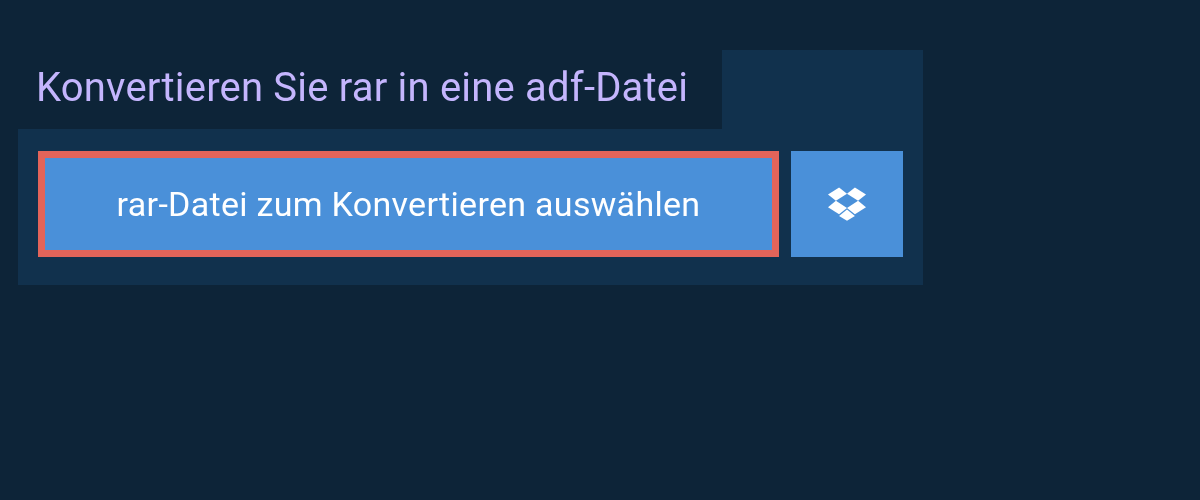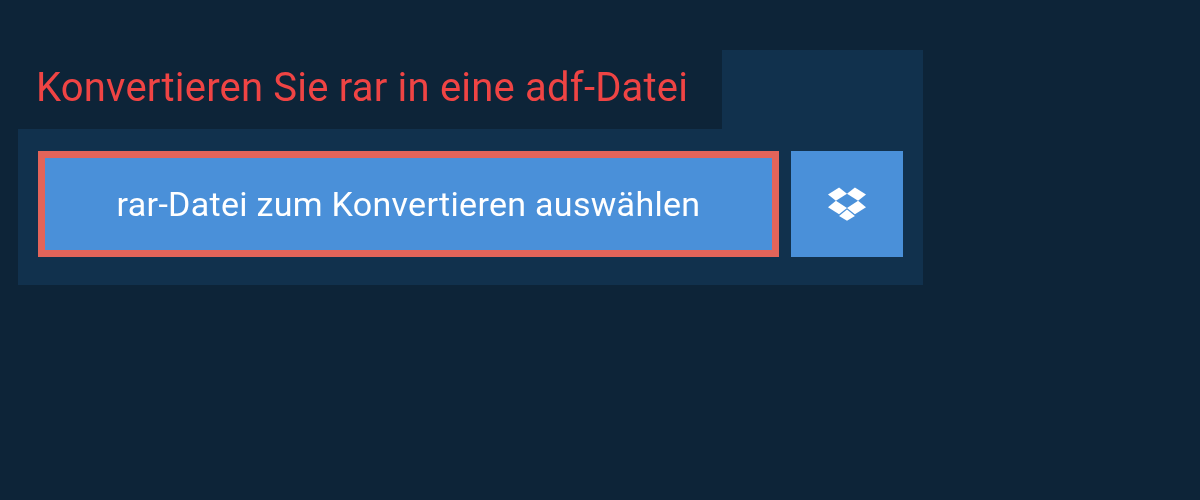"Konvertieren Sie rar in eine" .heading { color: #ef4444 -> #c4b5fd }
